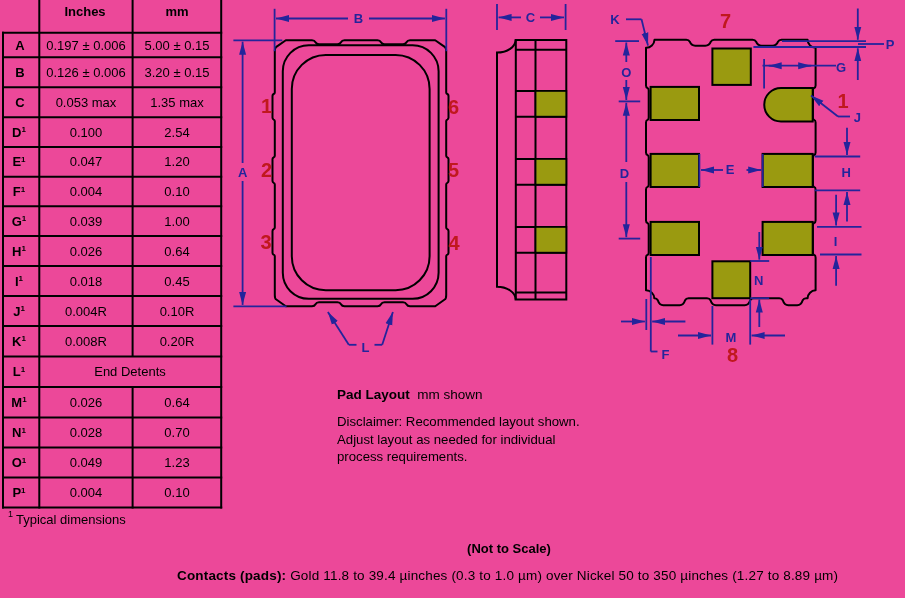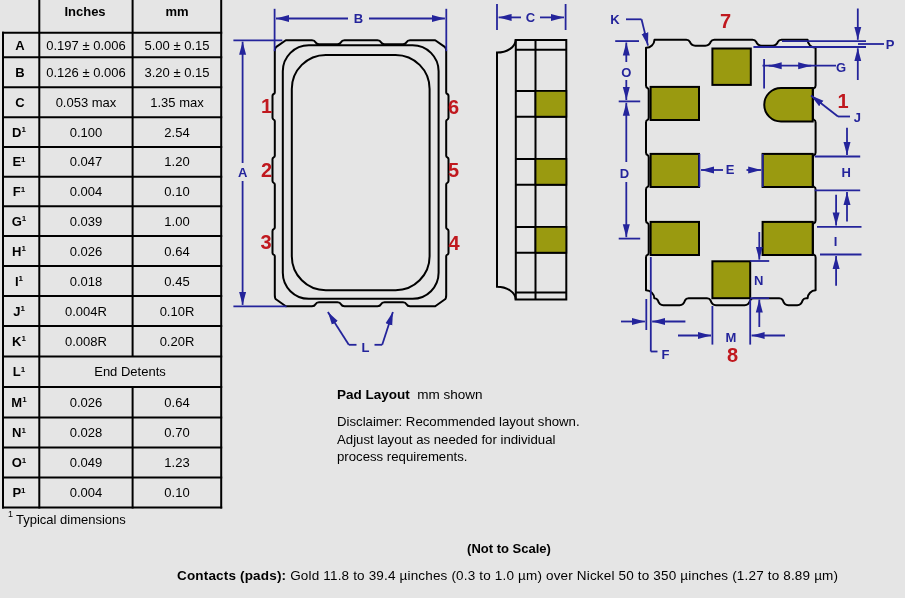"Inches" #page { background: #e5e5e5 -> #ec4899 }
